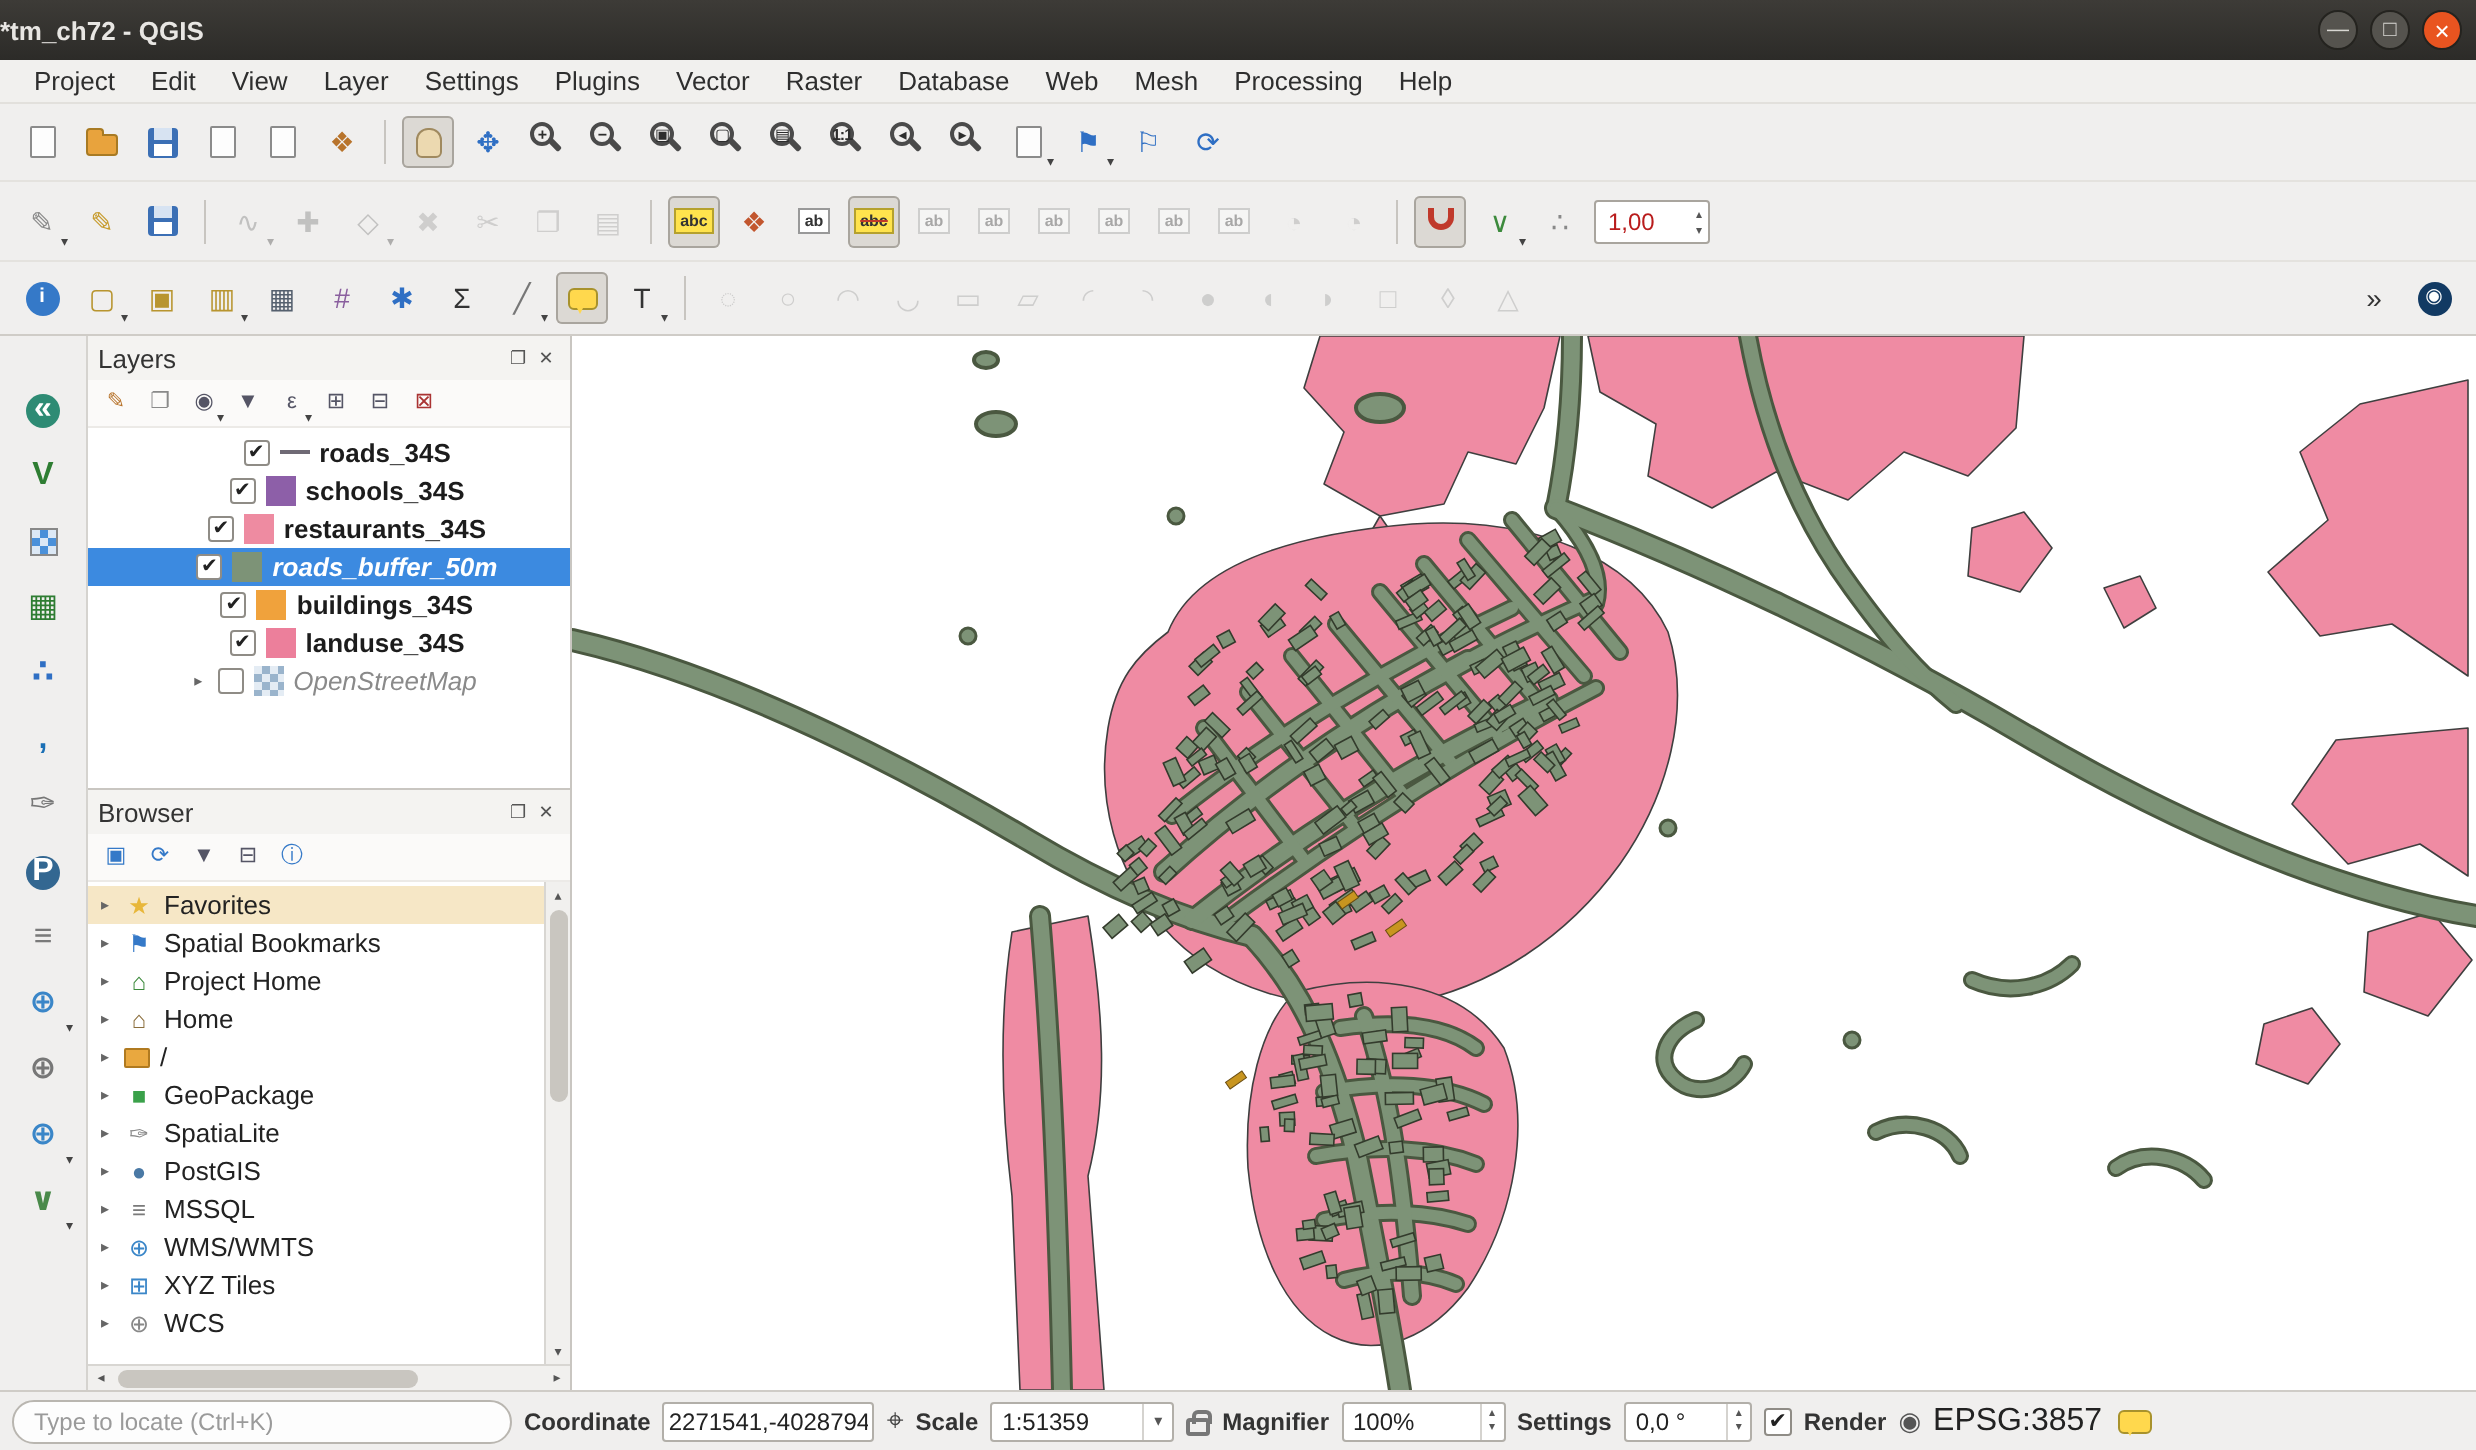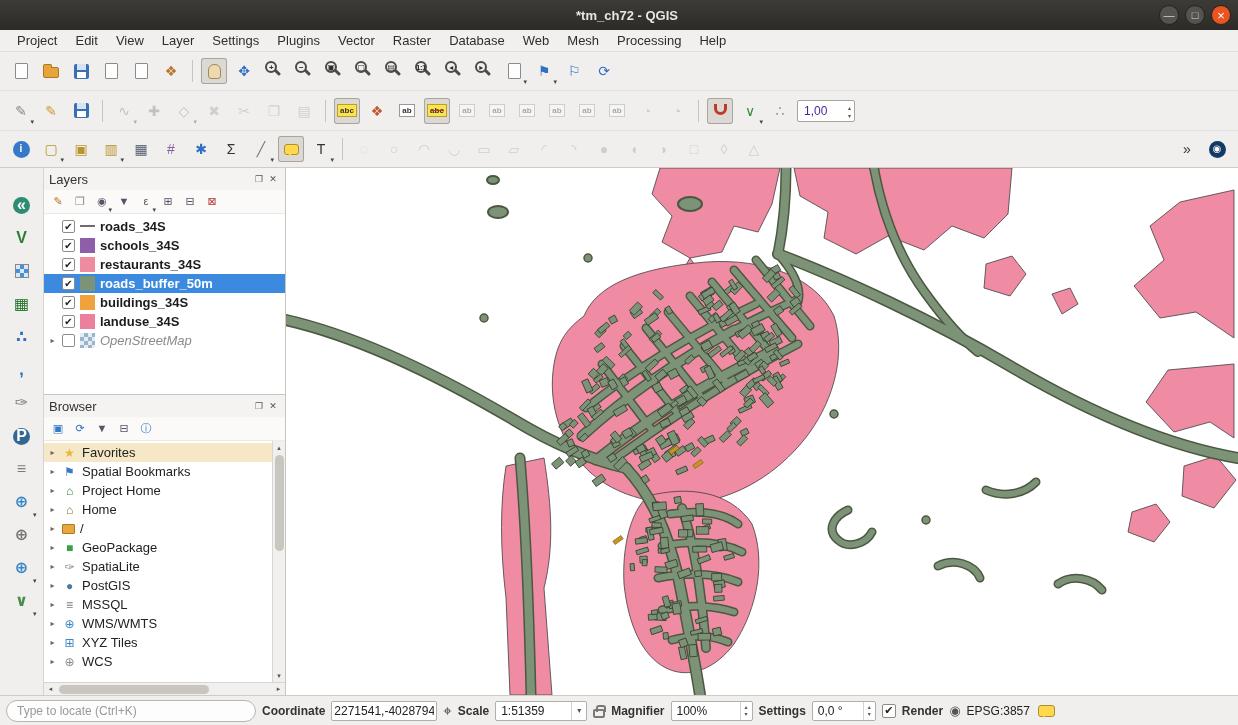"*tm_ch72 - QGIS" .win-title { margin-left: 16px -> none; text-align: center -> left }
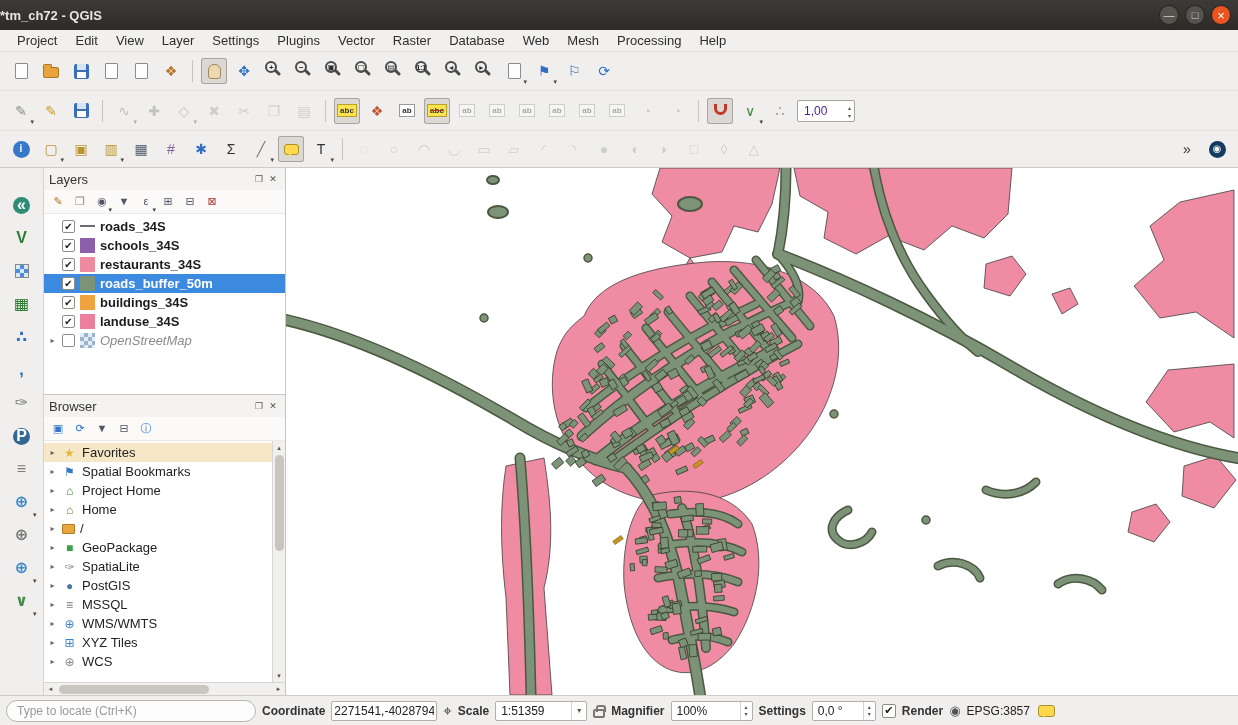"1,00" .tbtn.spin .g { color: #4c1d95 -> #b91c1c }
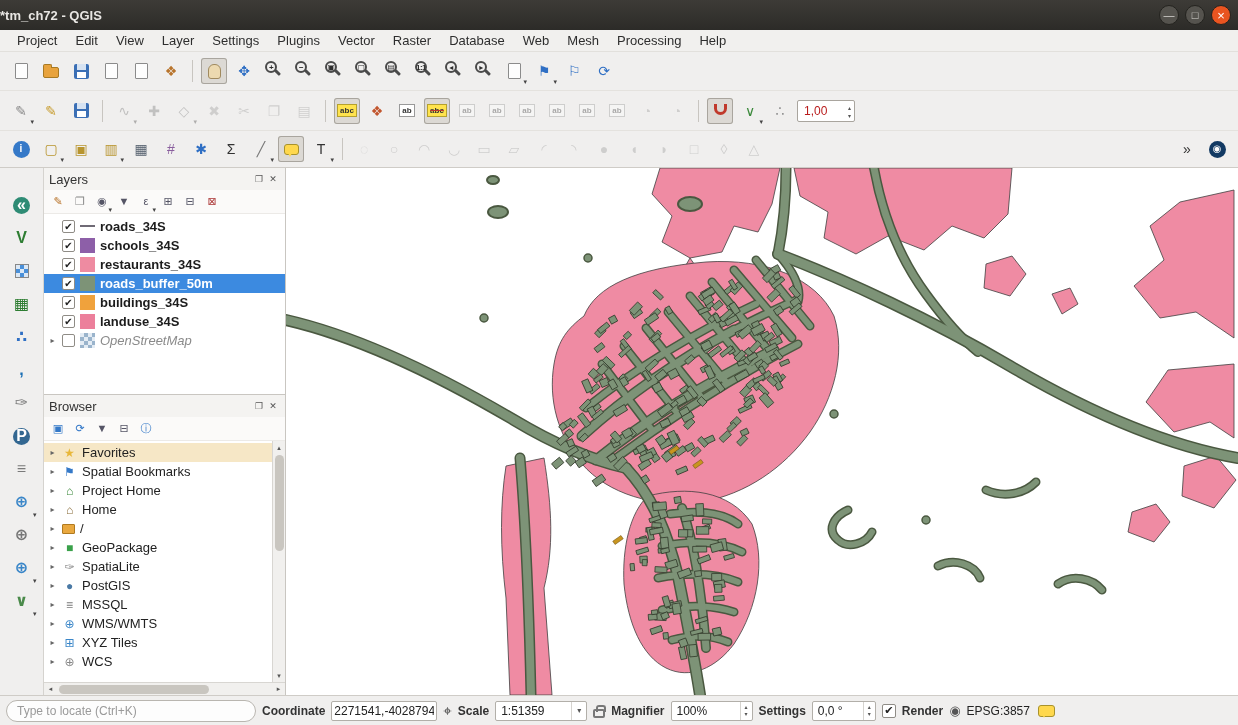"roads_34S" .lrow { justify-content: none -> center }
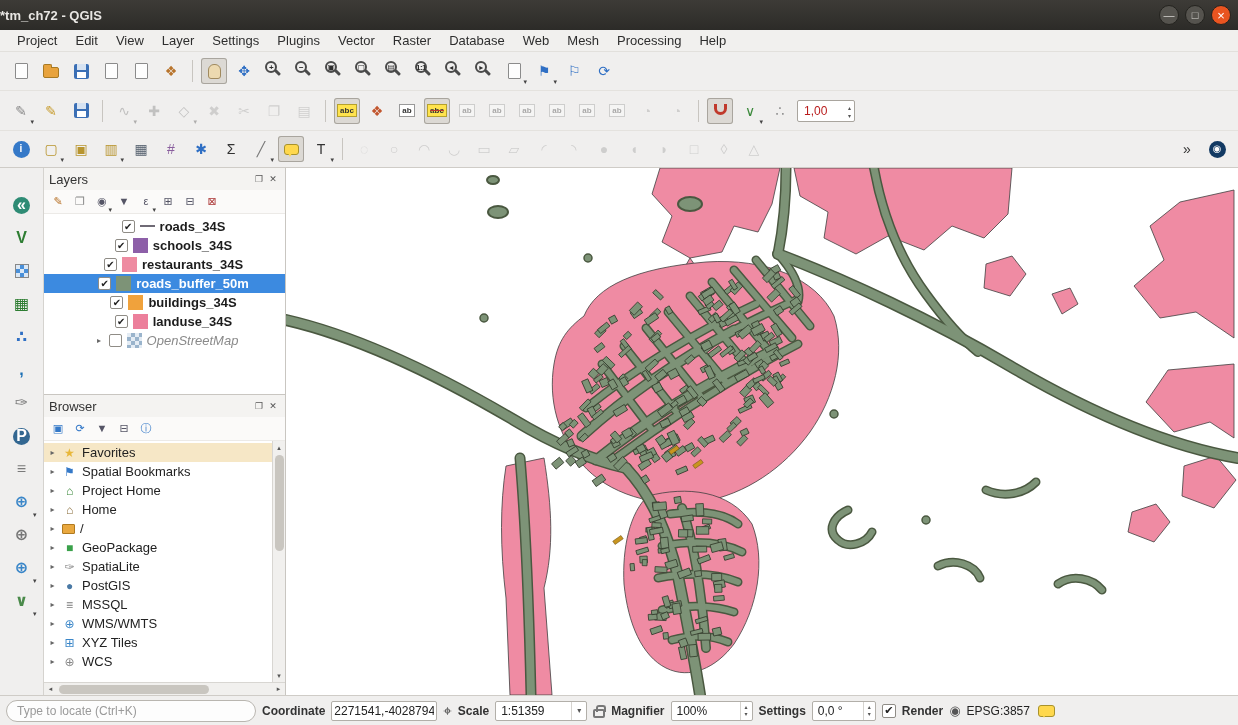"roads_buffer_50m" .lrow.sel .llab { font-style: none -> italic }
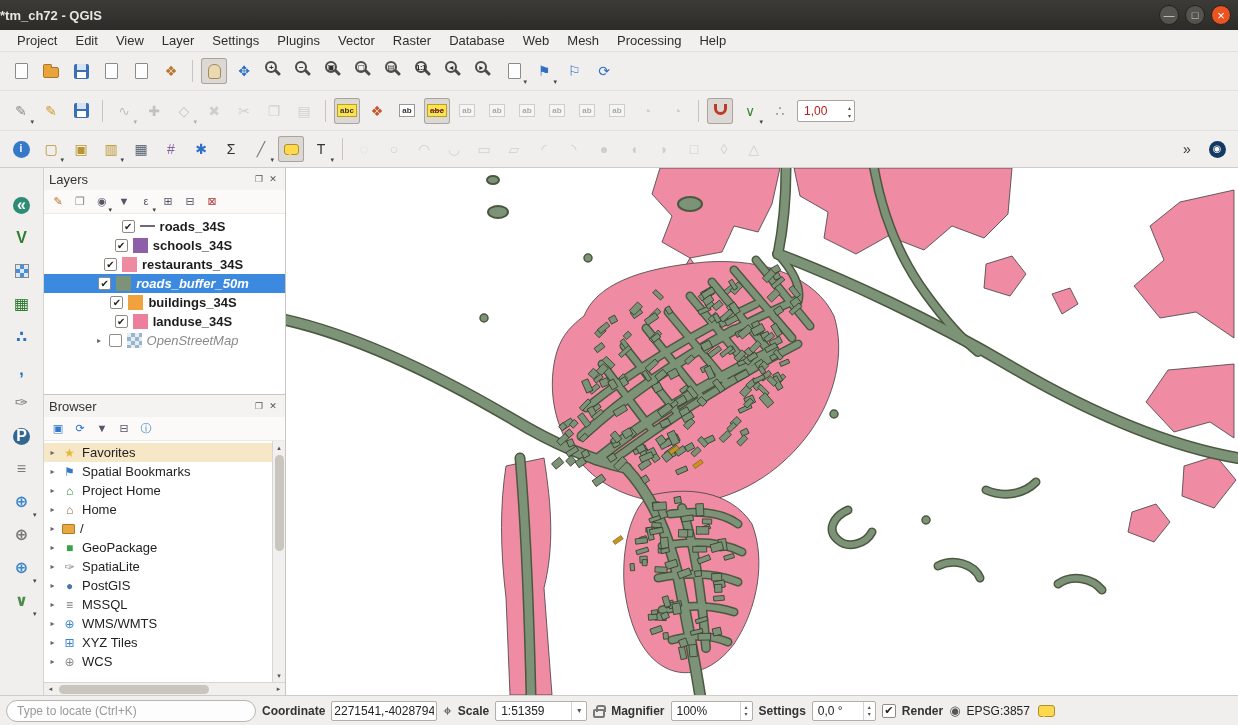"EPSG:3857" .epsg { font-size: 12px -> 16px }
